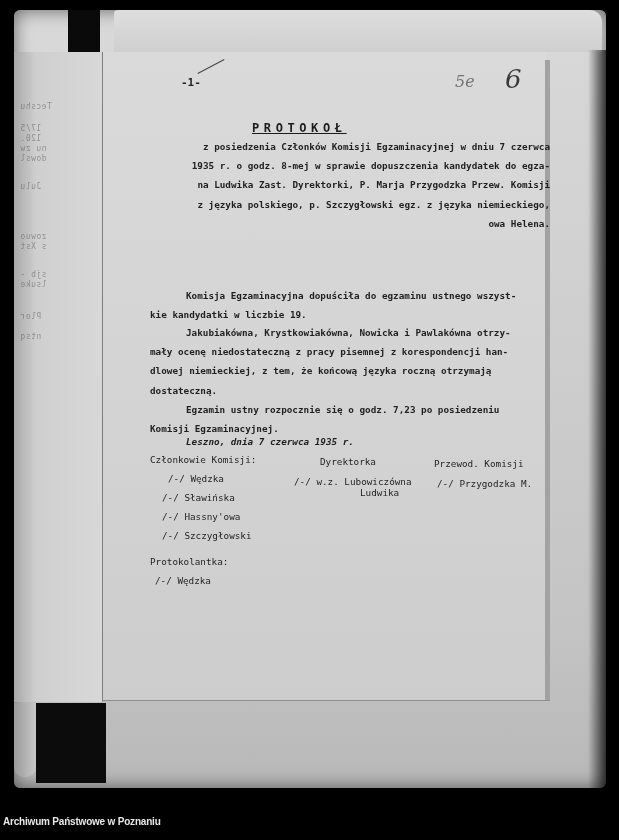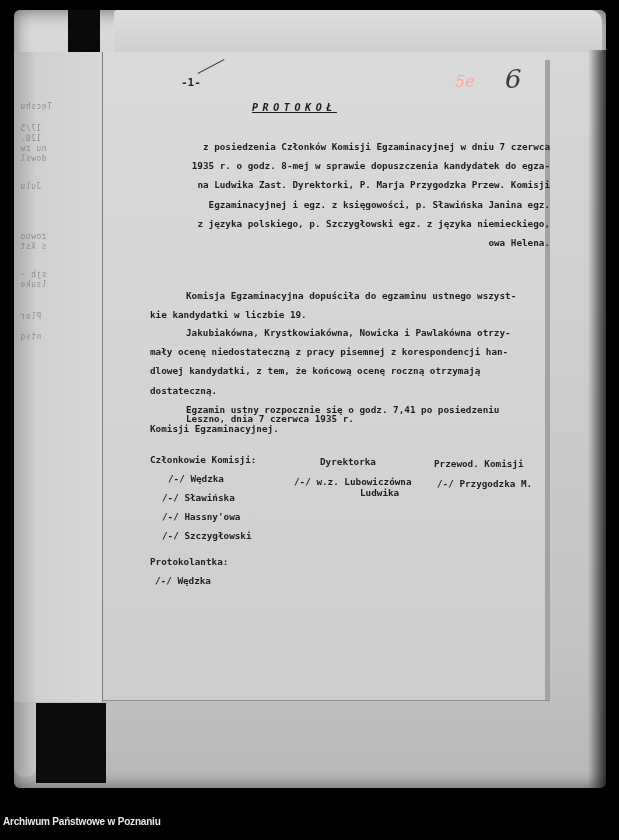"5e" .handwritten { color: #fca5a5 -> #737373 }
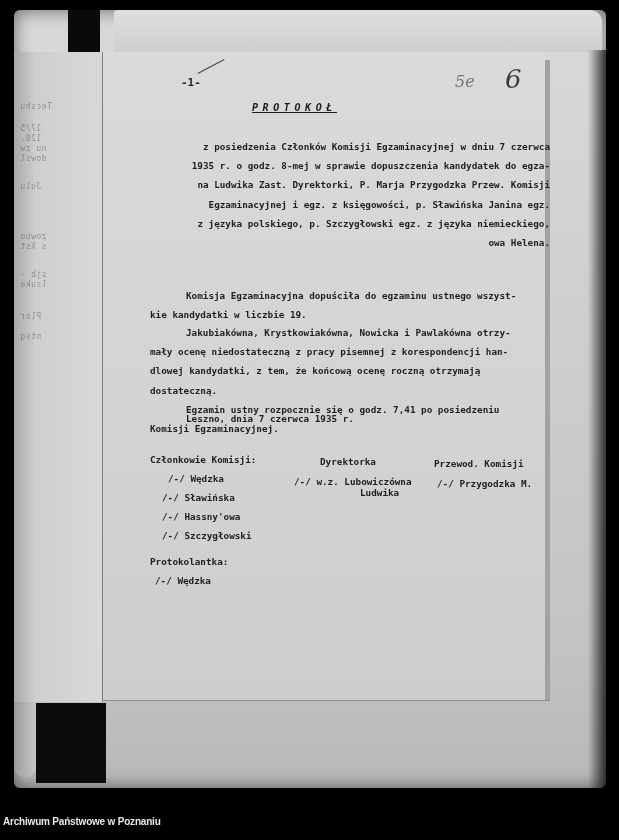"PROTOKOŁ" .title { font-size: 10px -> 12px; font-style: italic -> none; top: 102px -> 121px }
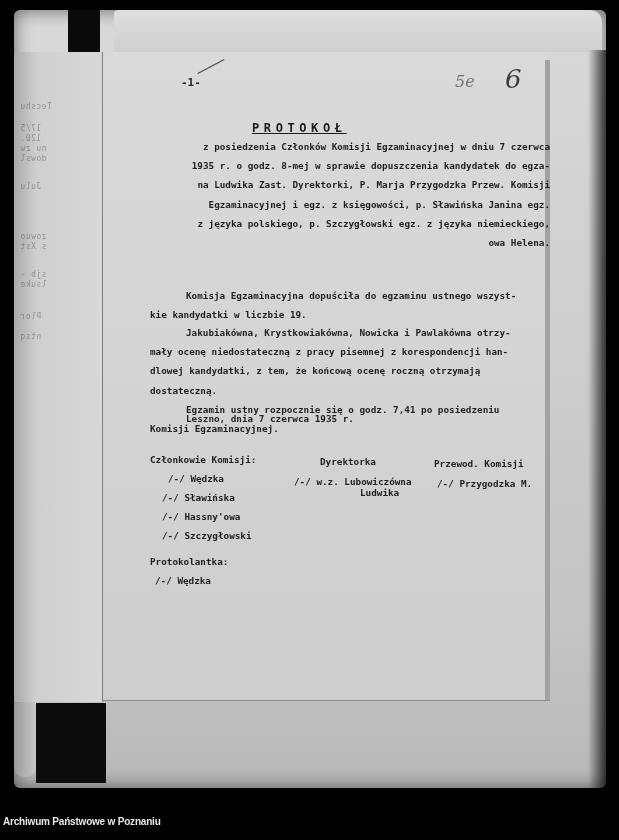"Egzaminacyjnej i egz. z księgowości," span.line { html: <span>Egzaminacyjnej i egz. z księgowości, p. Sławińska Janina egz.</span> -> none }
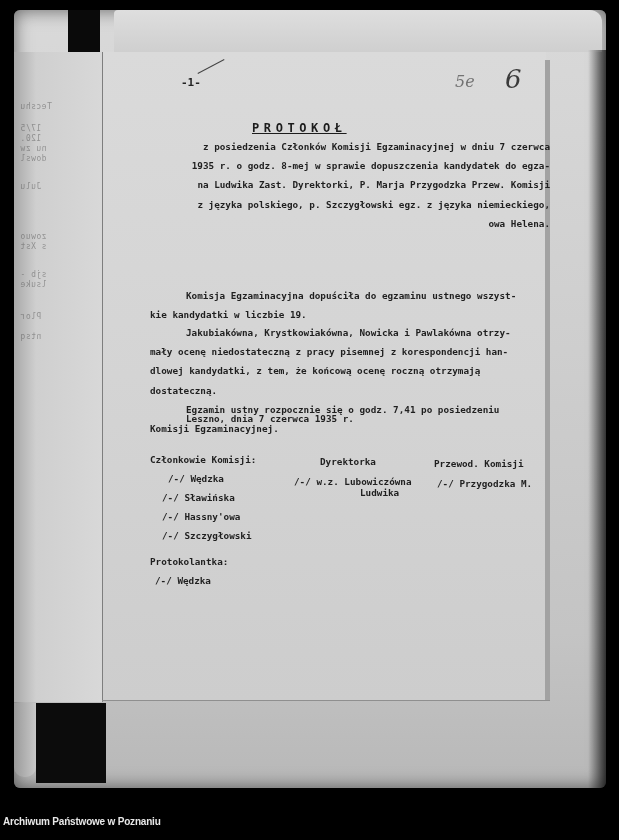"dlowej kandydatki, z tem, że" span.line { text: kandydatki, z tem, że końcową ocenę -> niemieckiej, z tem, że końcową języka }
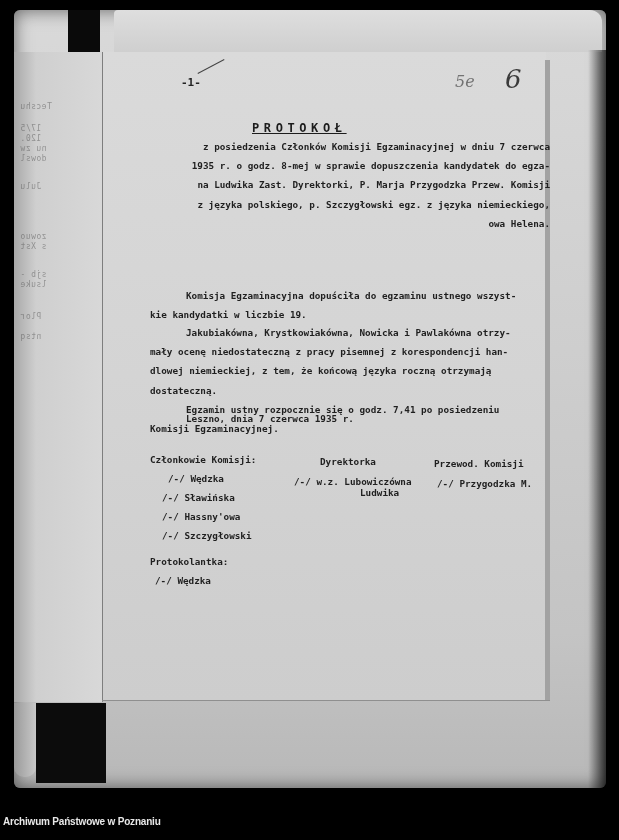"Egzamin ustny rozpocznie się o" span.line { text: 7,41 -> 7,23 }
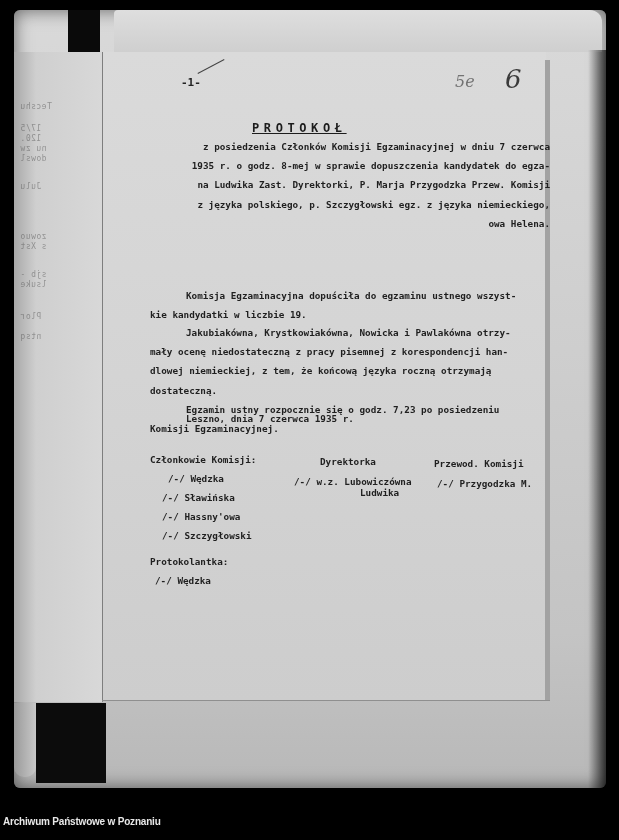"Leszno, dnia 7 czerwca 1935" div.body-text { font-style: none -> italic; top: 409px -> 432px }
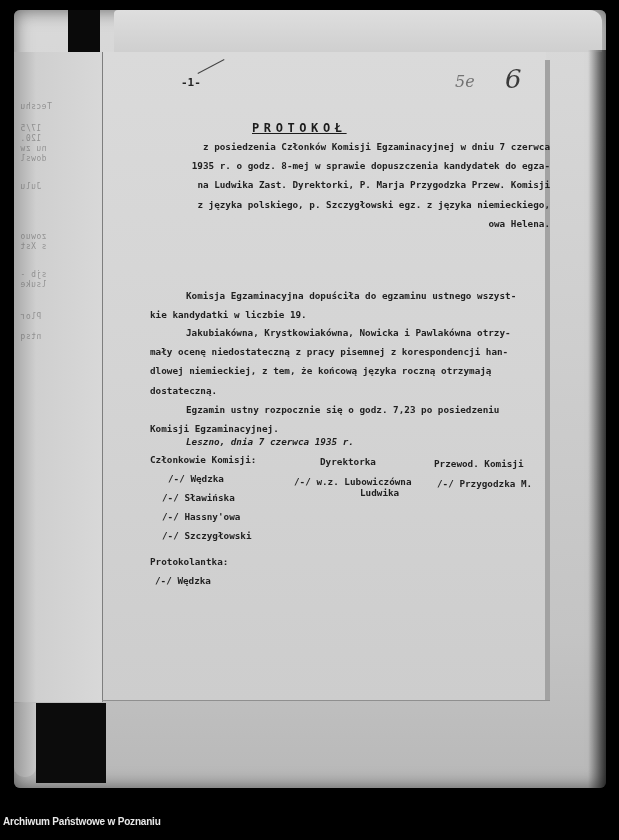"Członkowie Komisji:" .sig { font-weight: bold -> normal }
